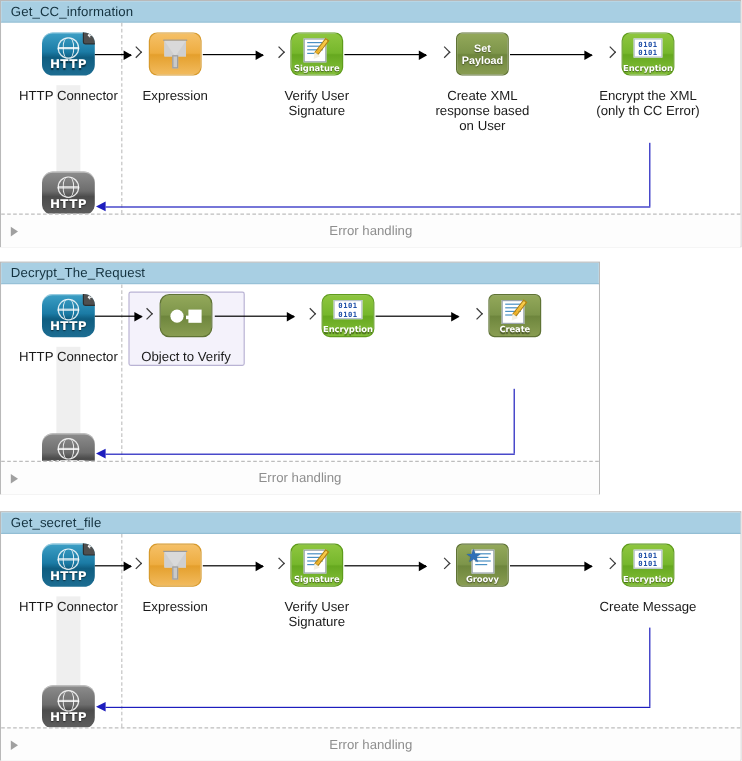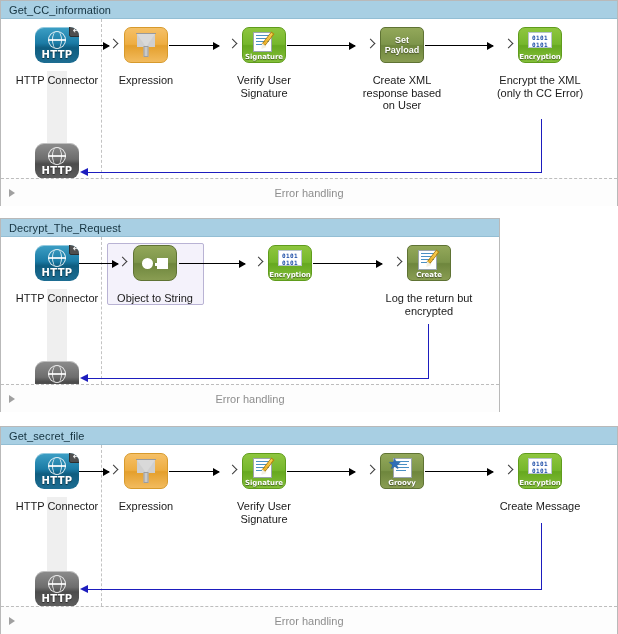"Object to String" div.caption { text: String -> Verify }
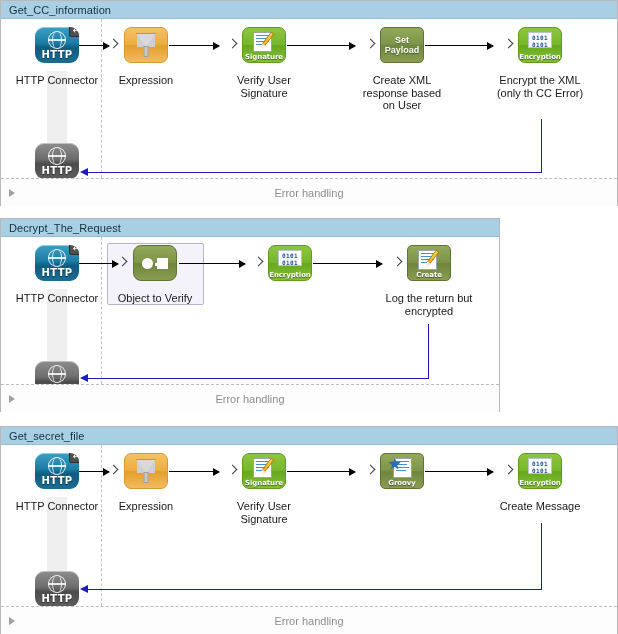"Log the return but" div.caption { html: <div>Log the return but encrypted</div> -> none }
